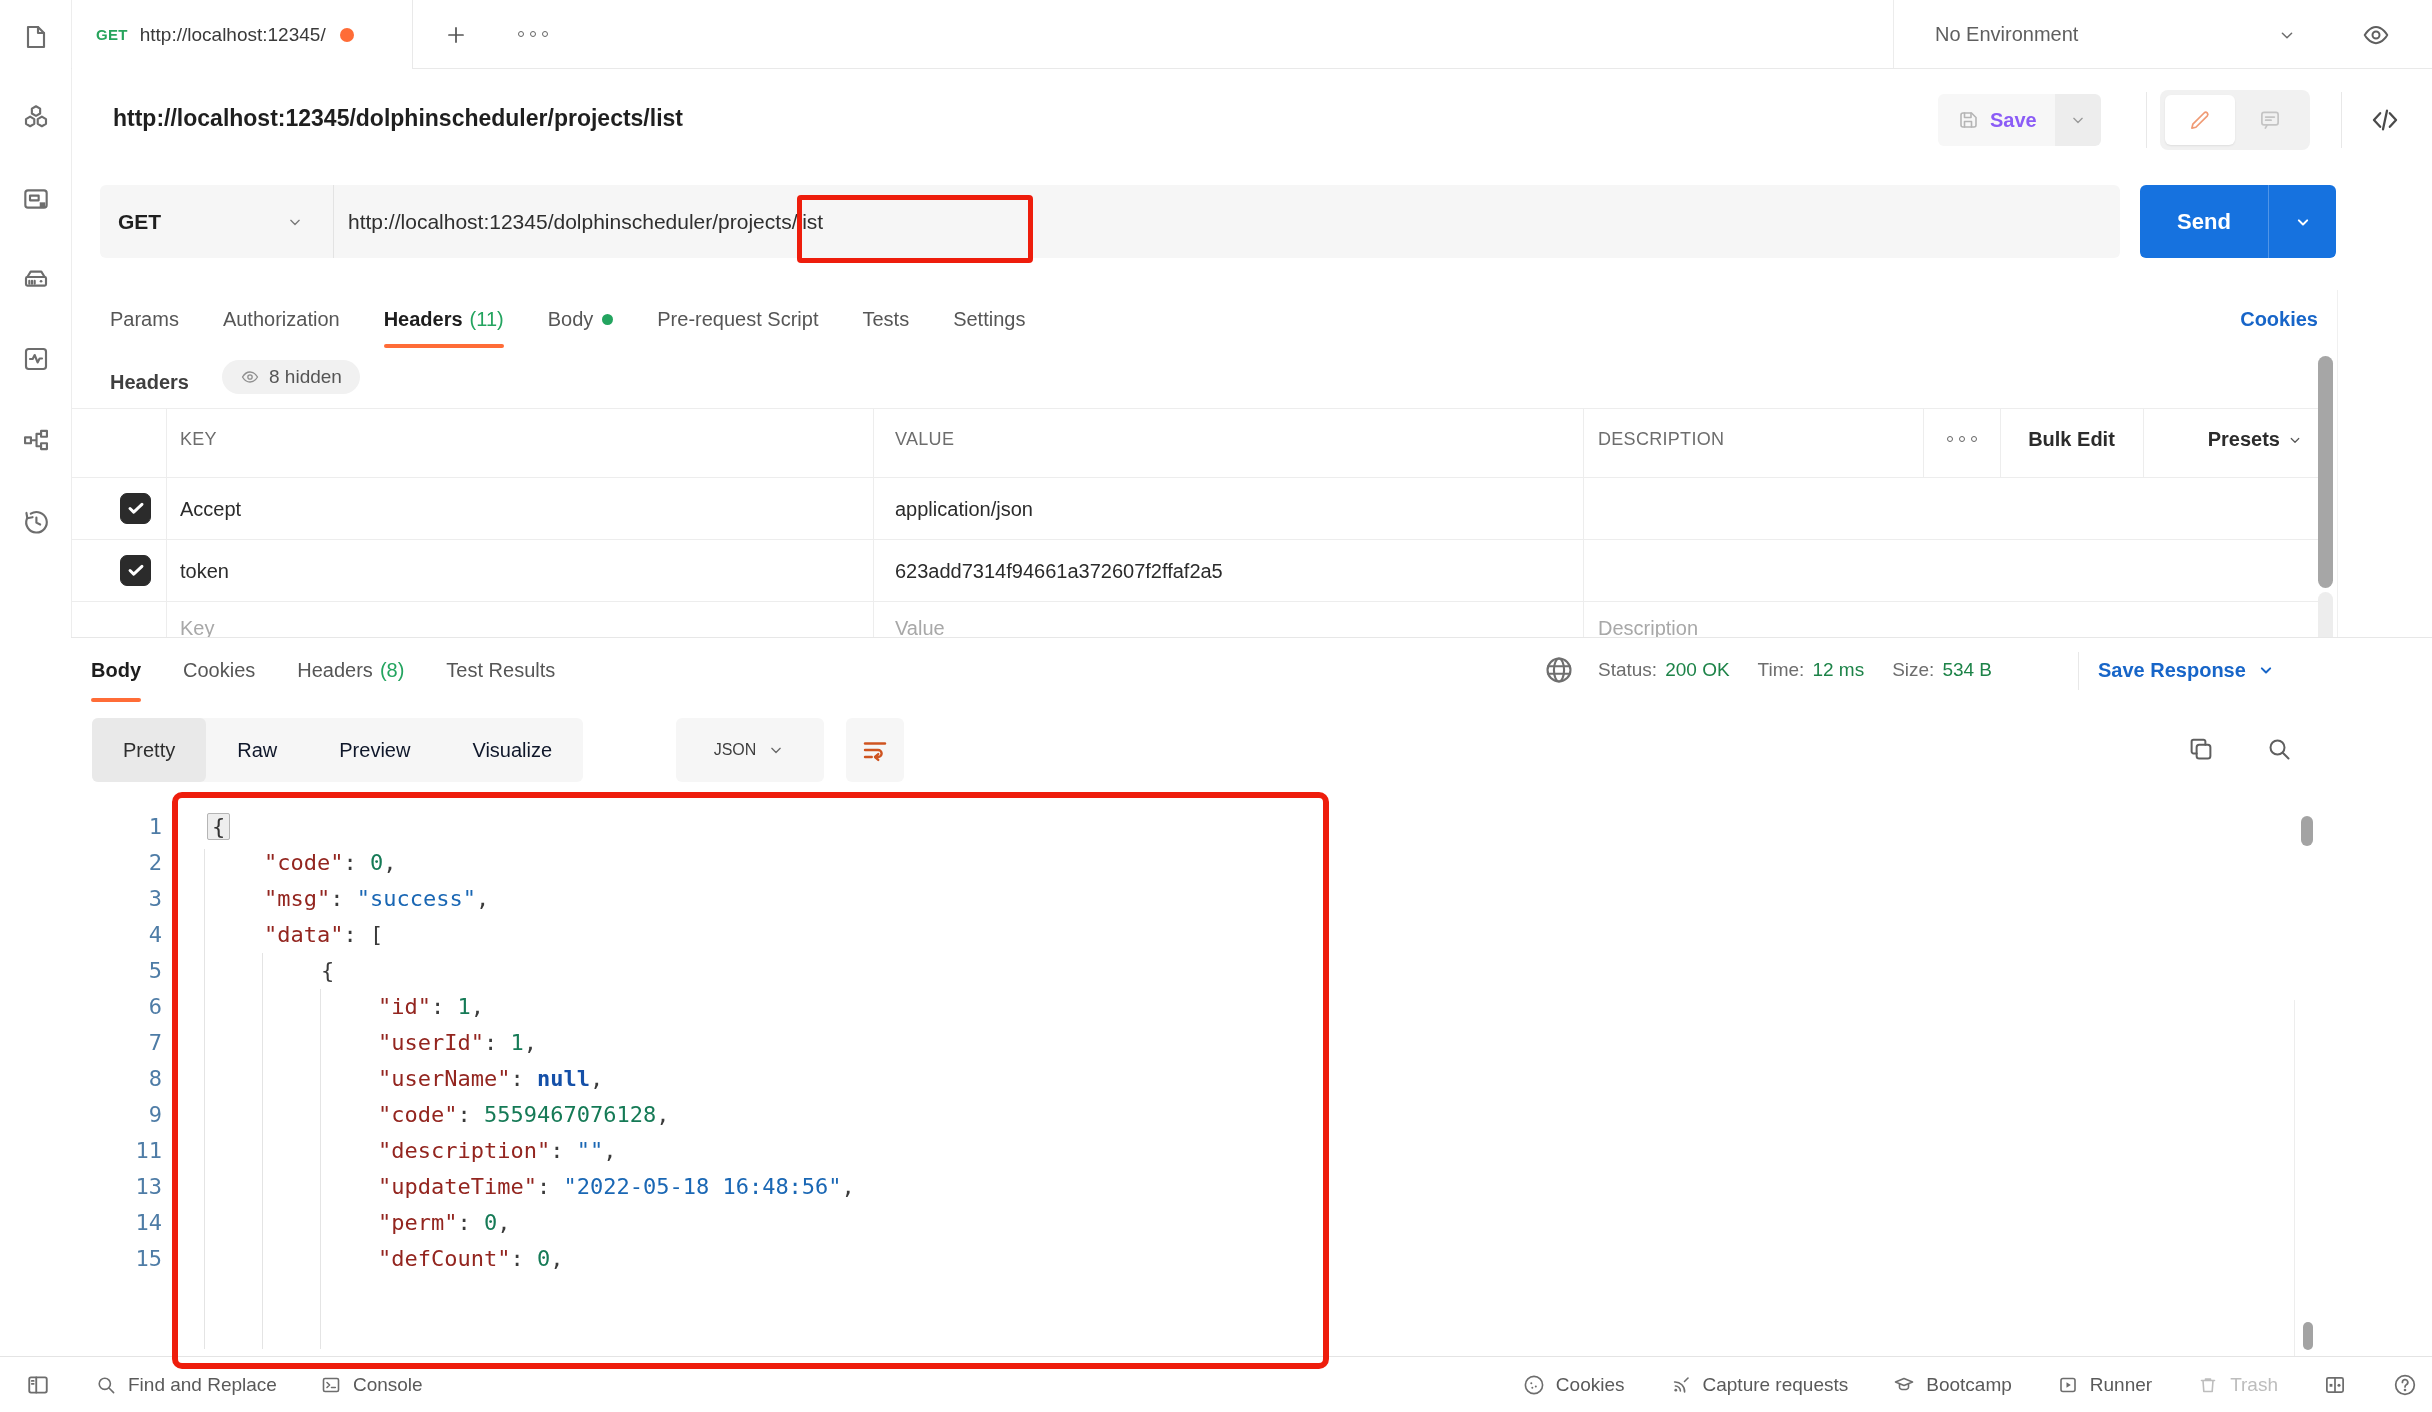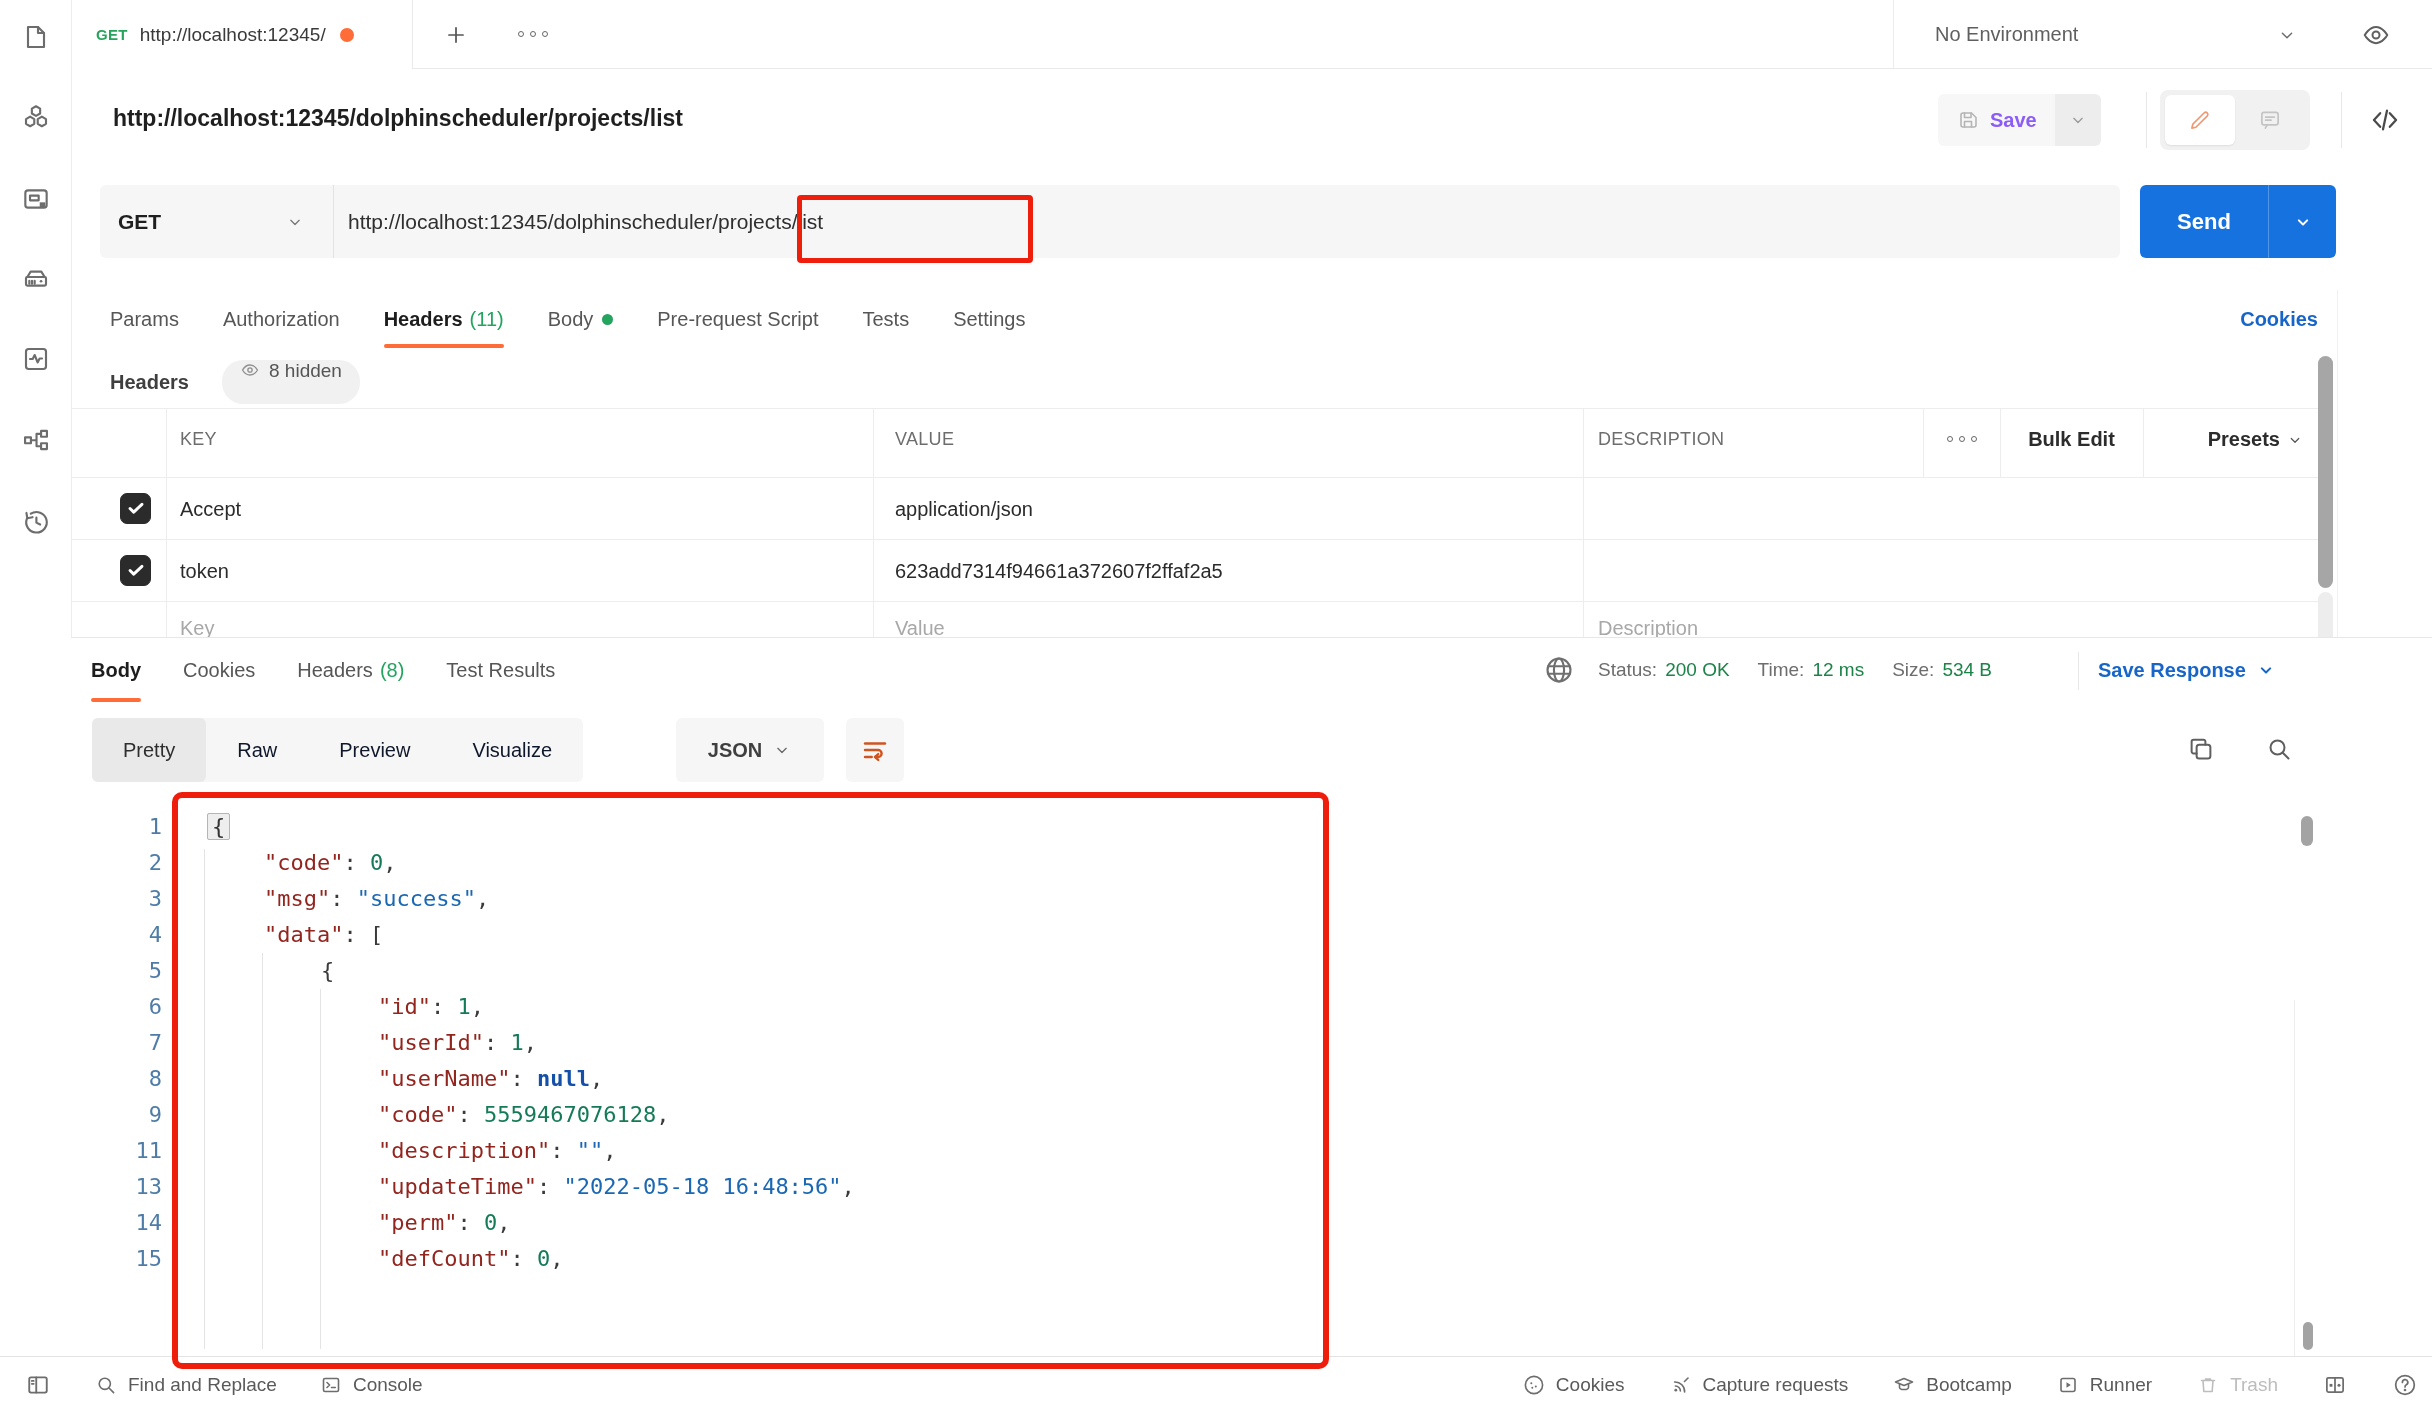"8 hidden" .hidden-pill { align-items: none -> center; height: 44px -> 34px }
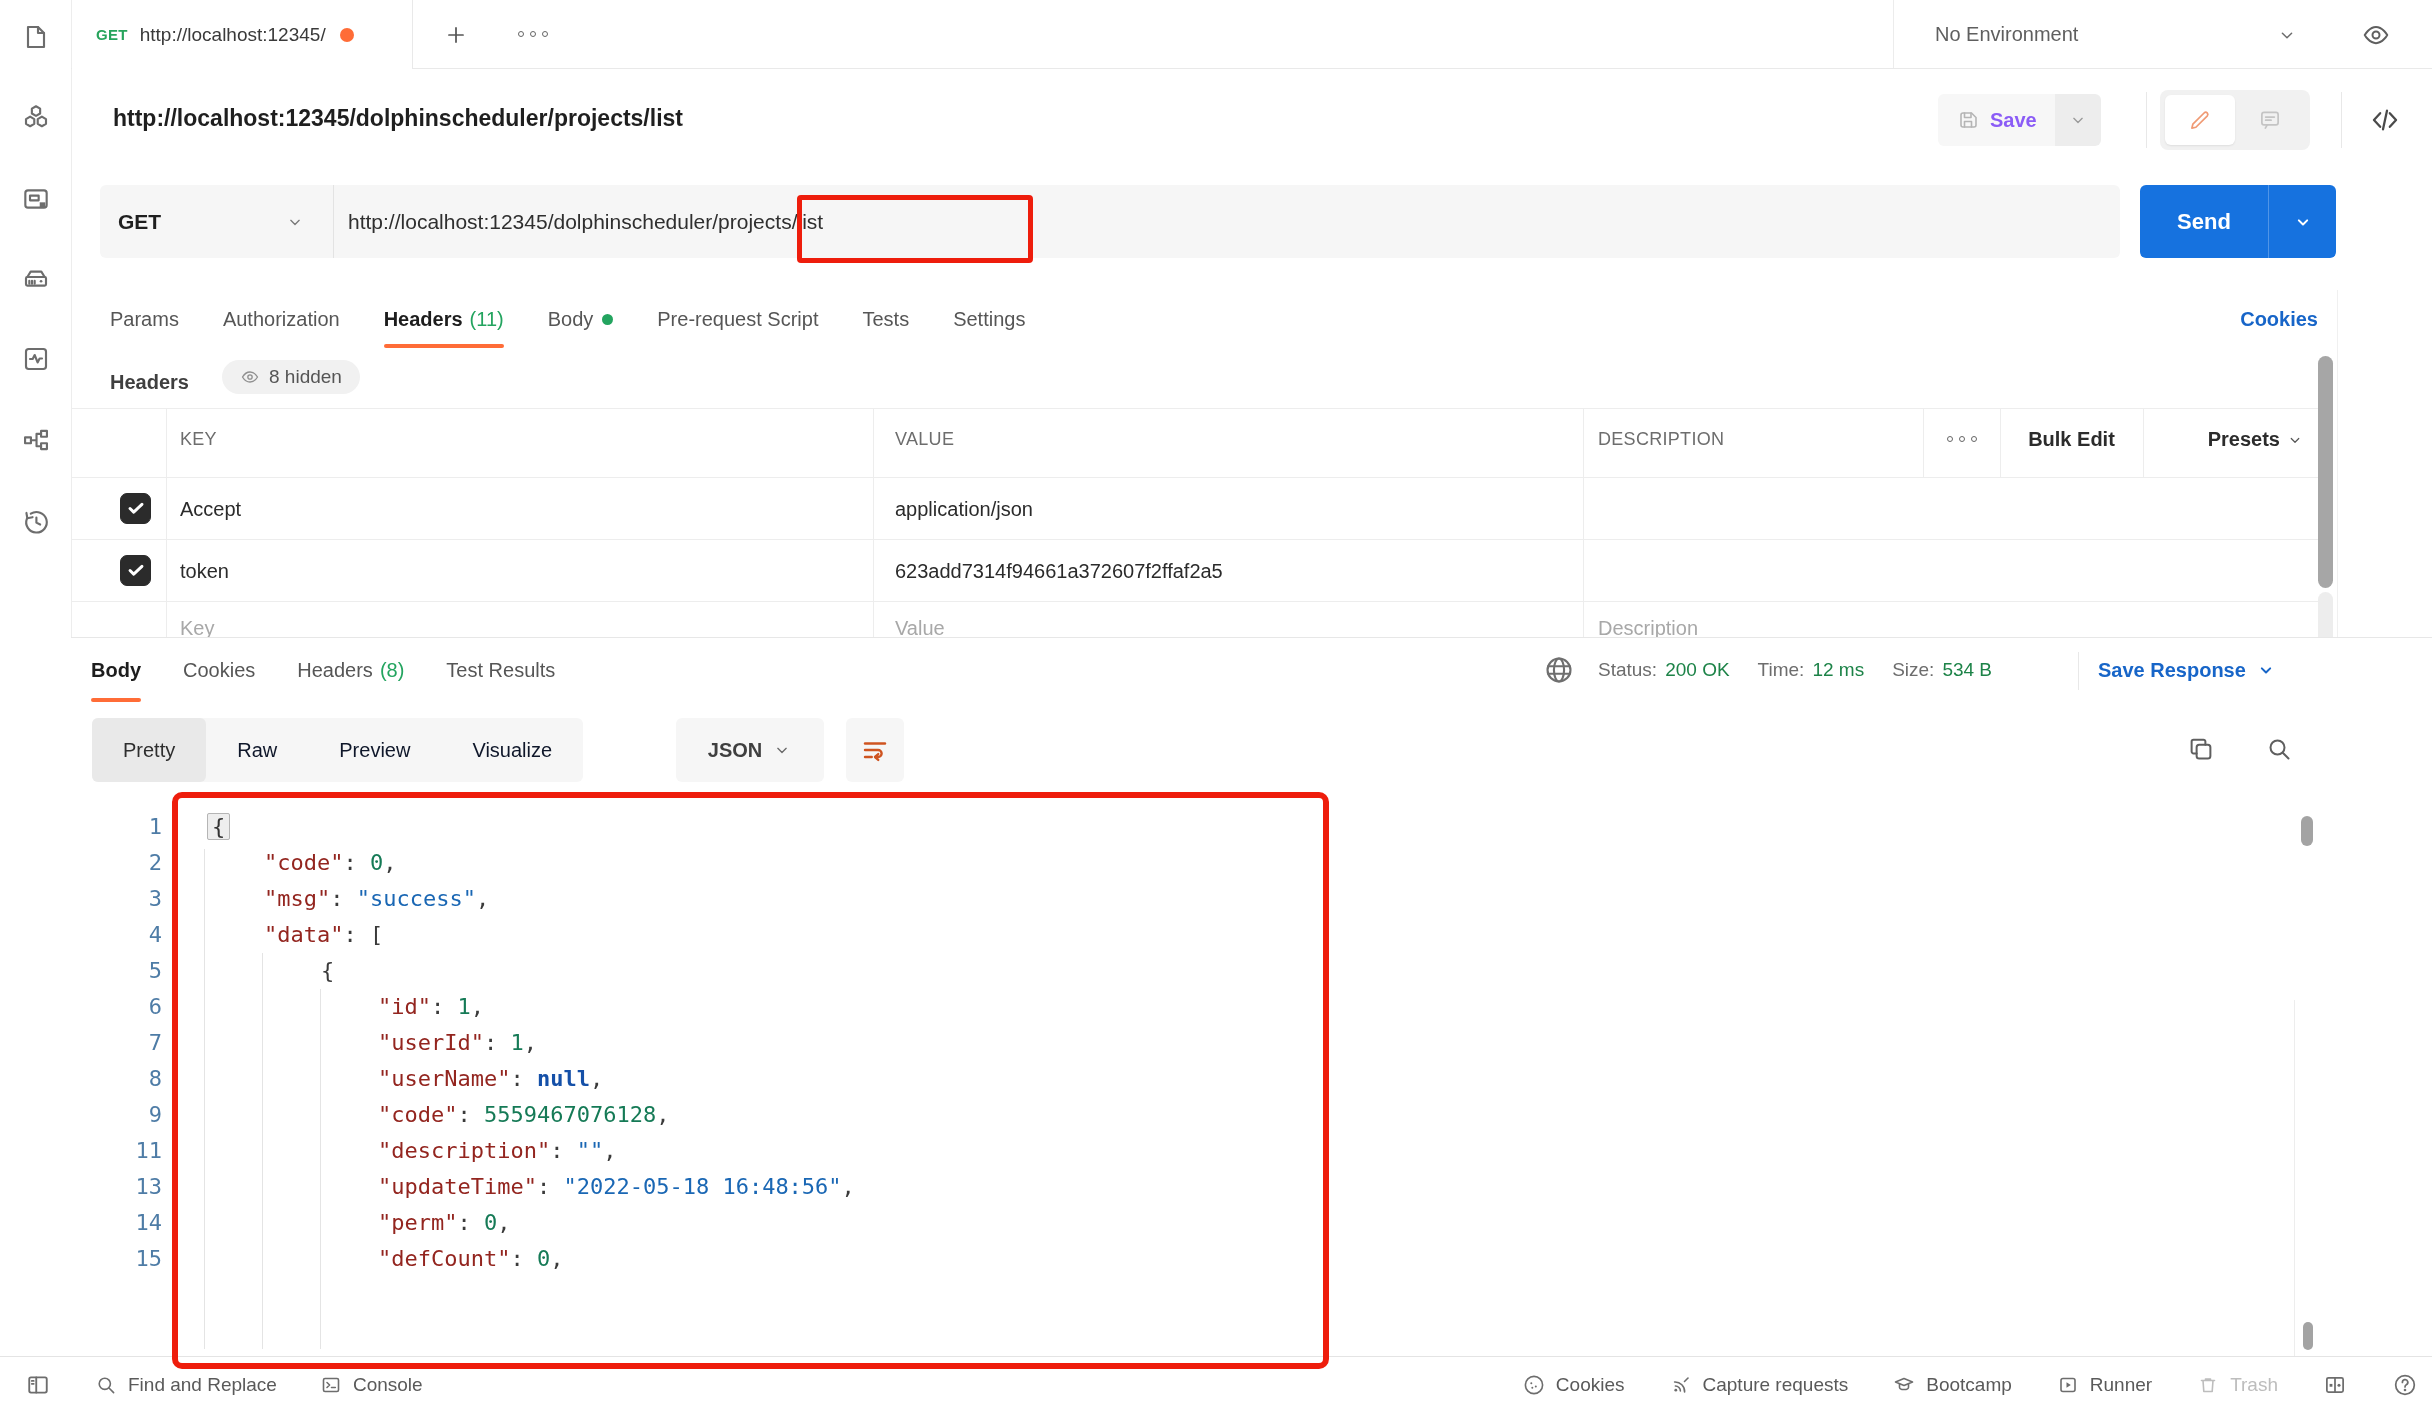"JSON" .json-lab { font-size: 20px -> 16px; font-weight: 700 -> 400 }
